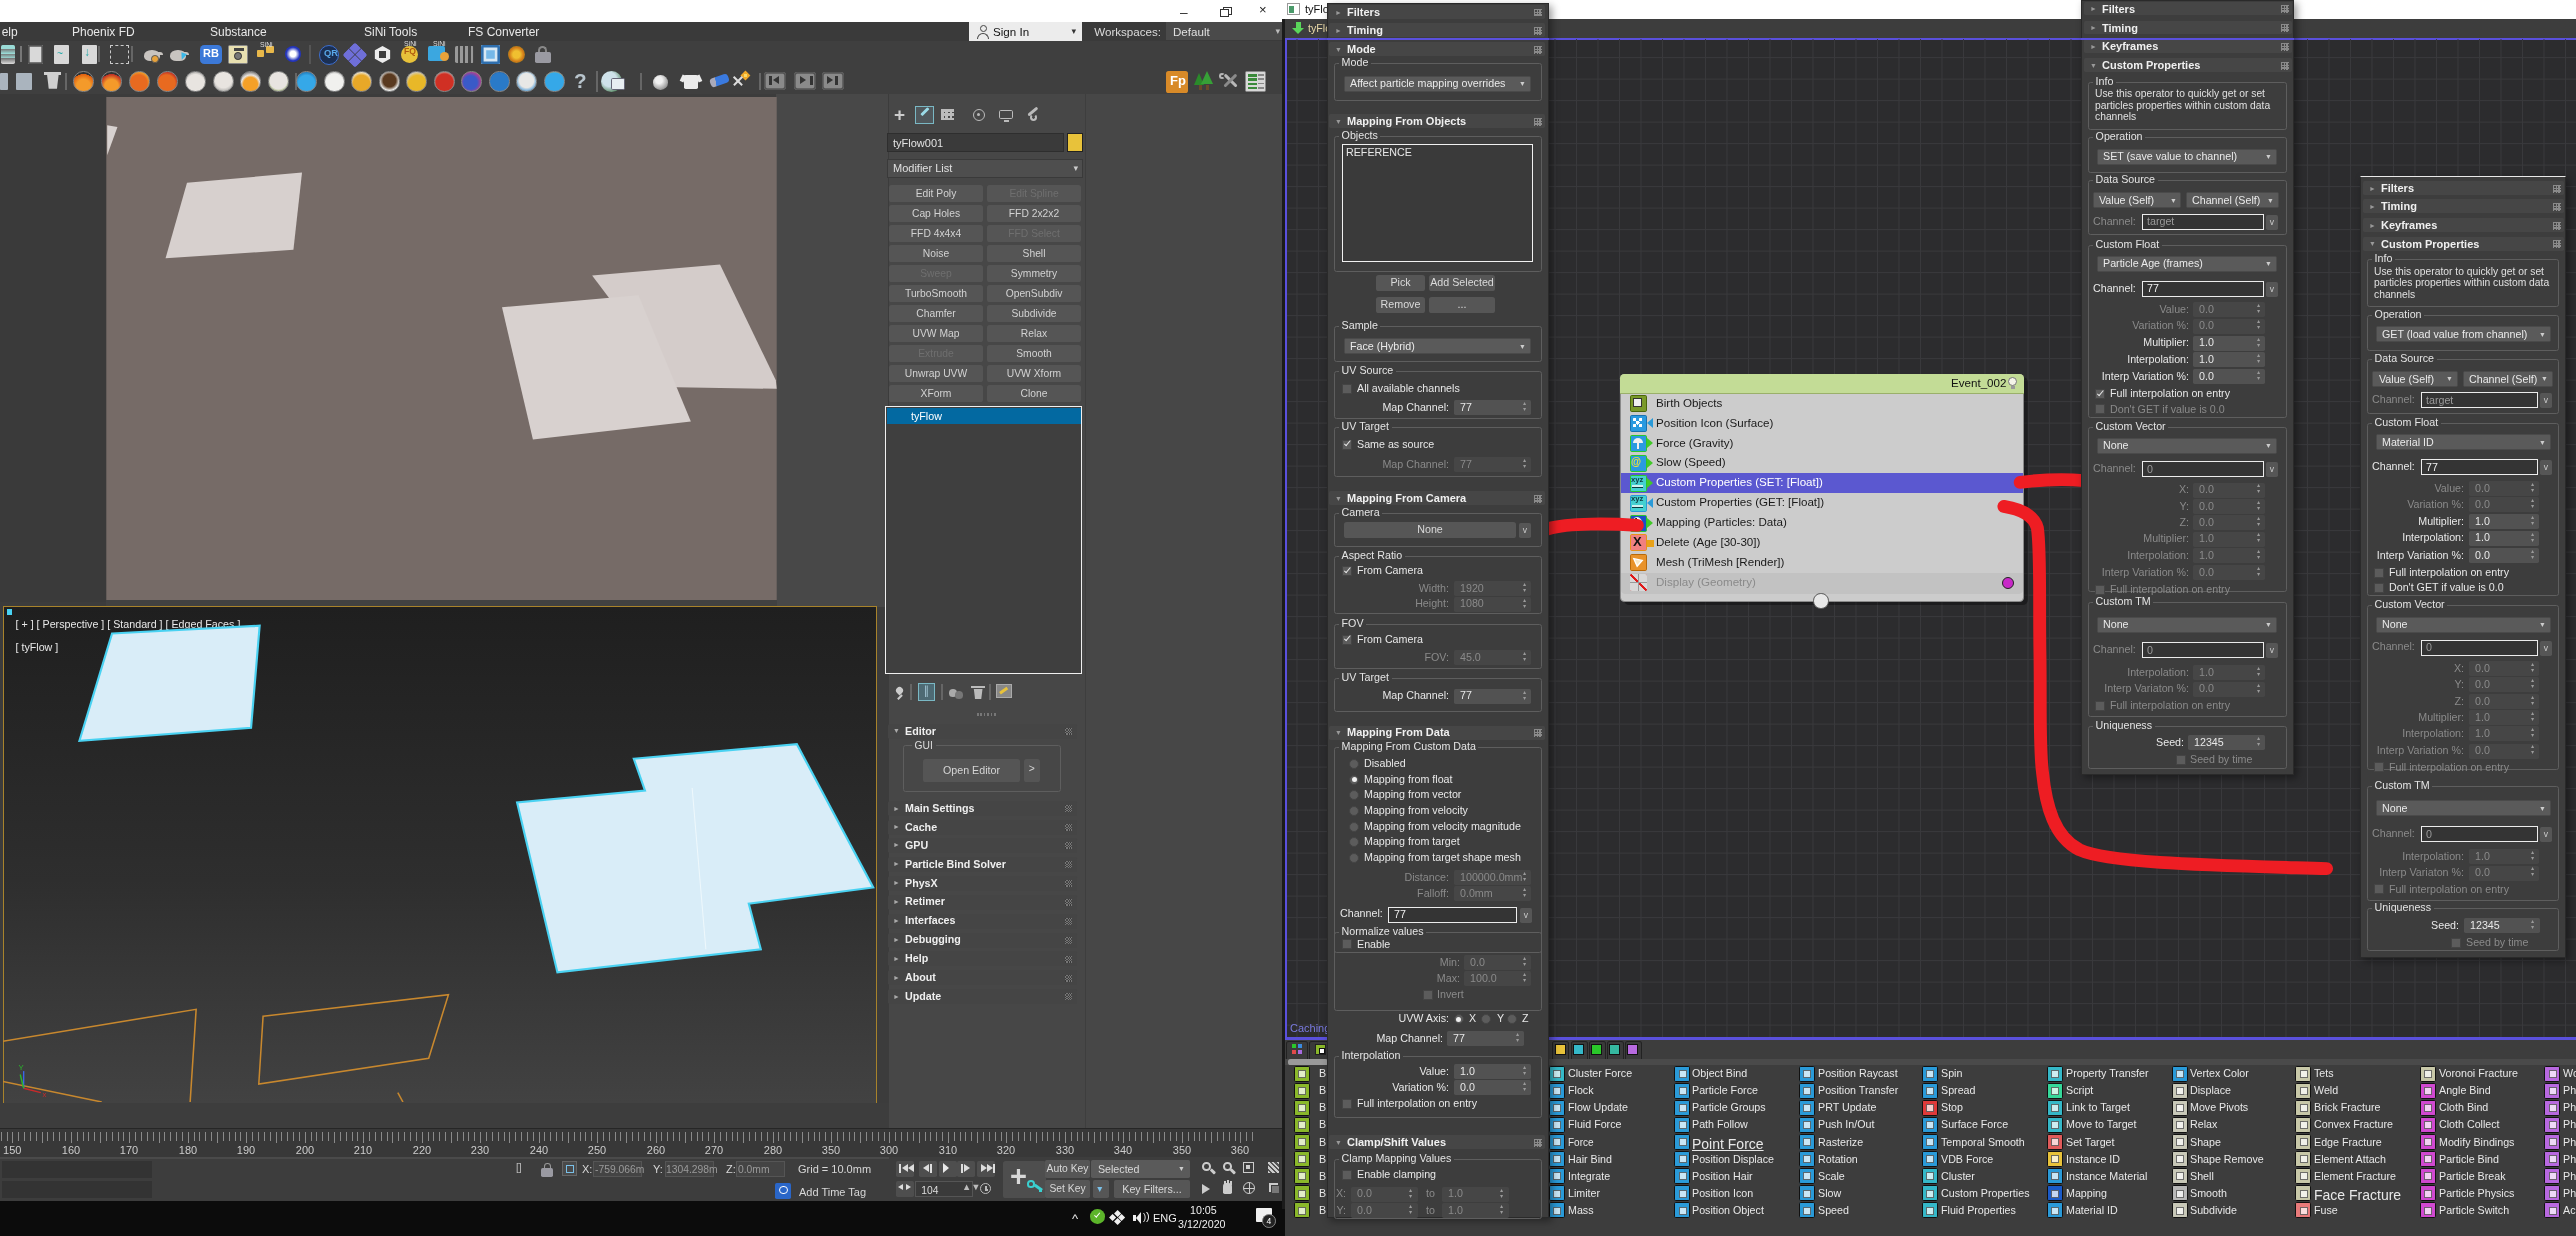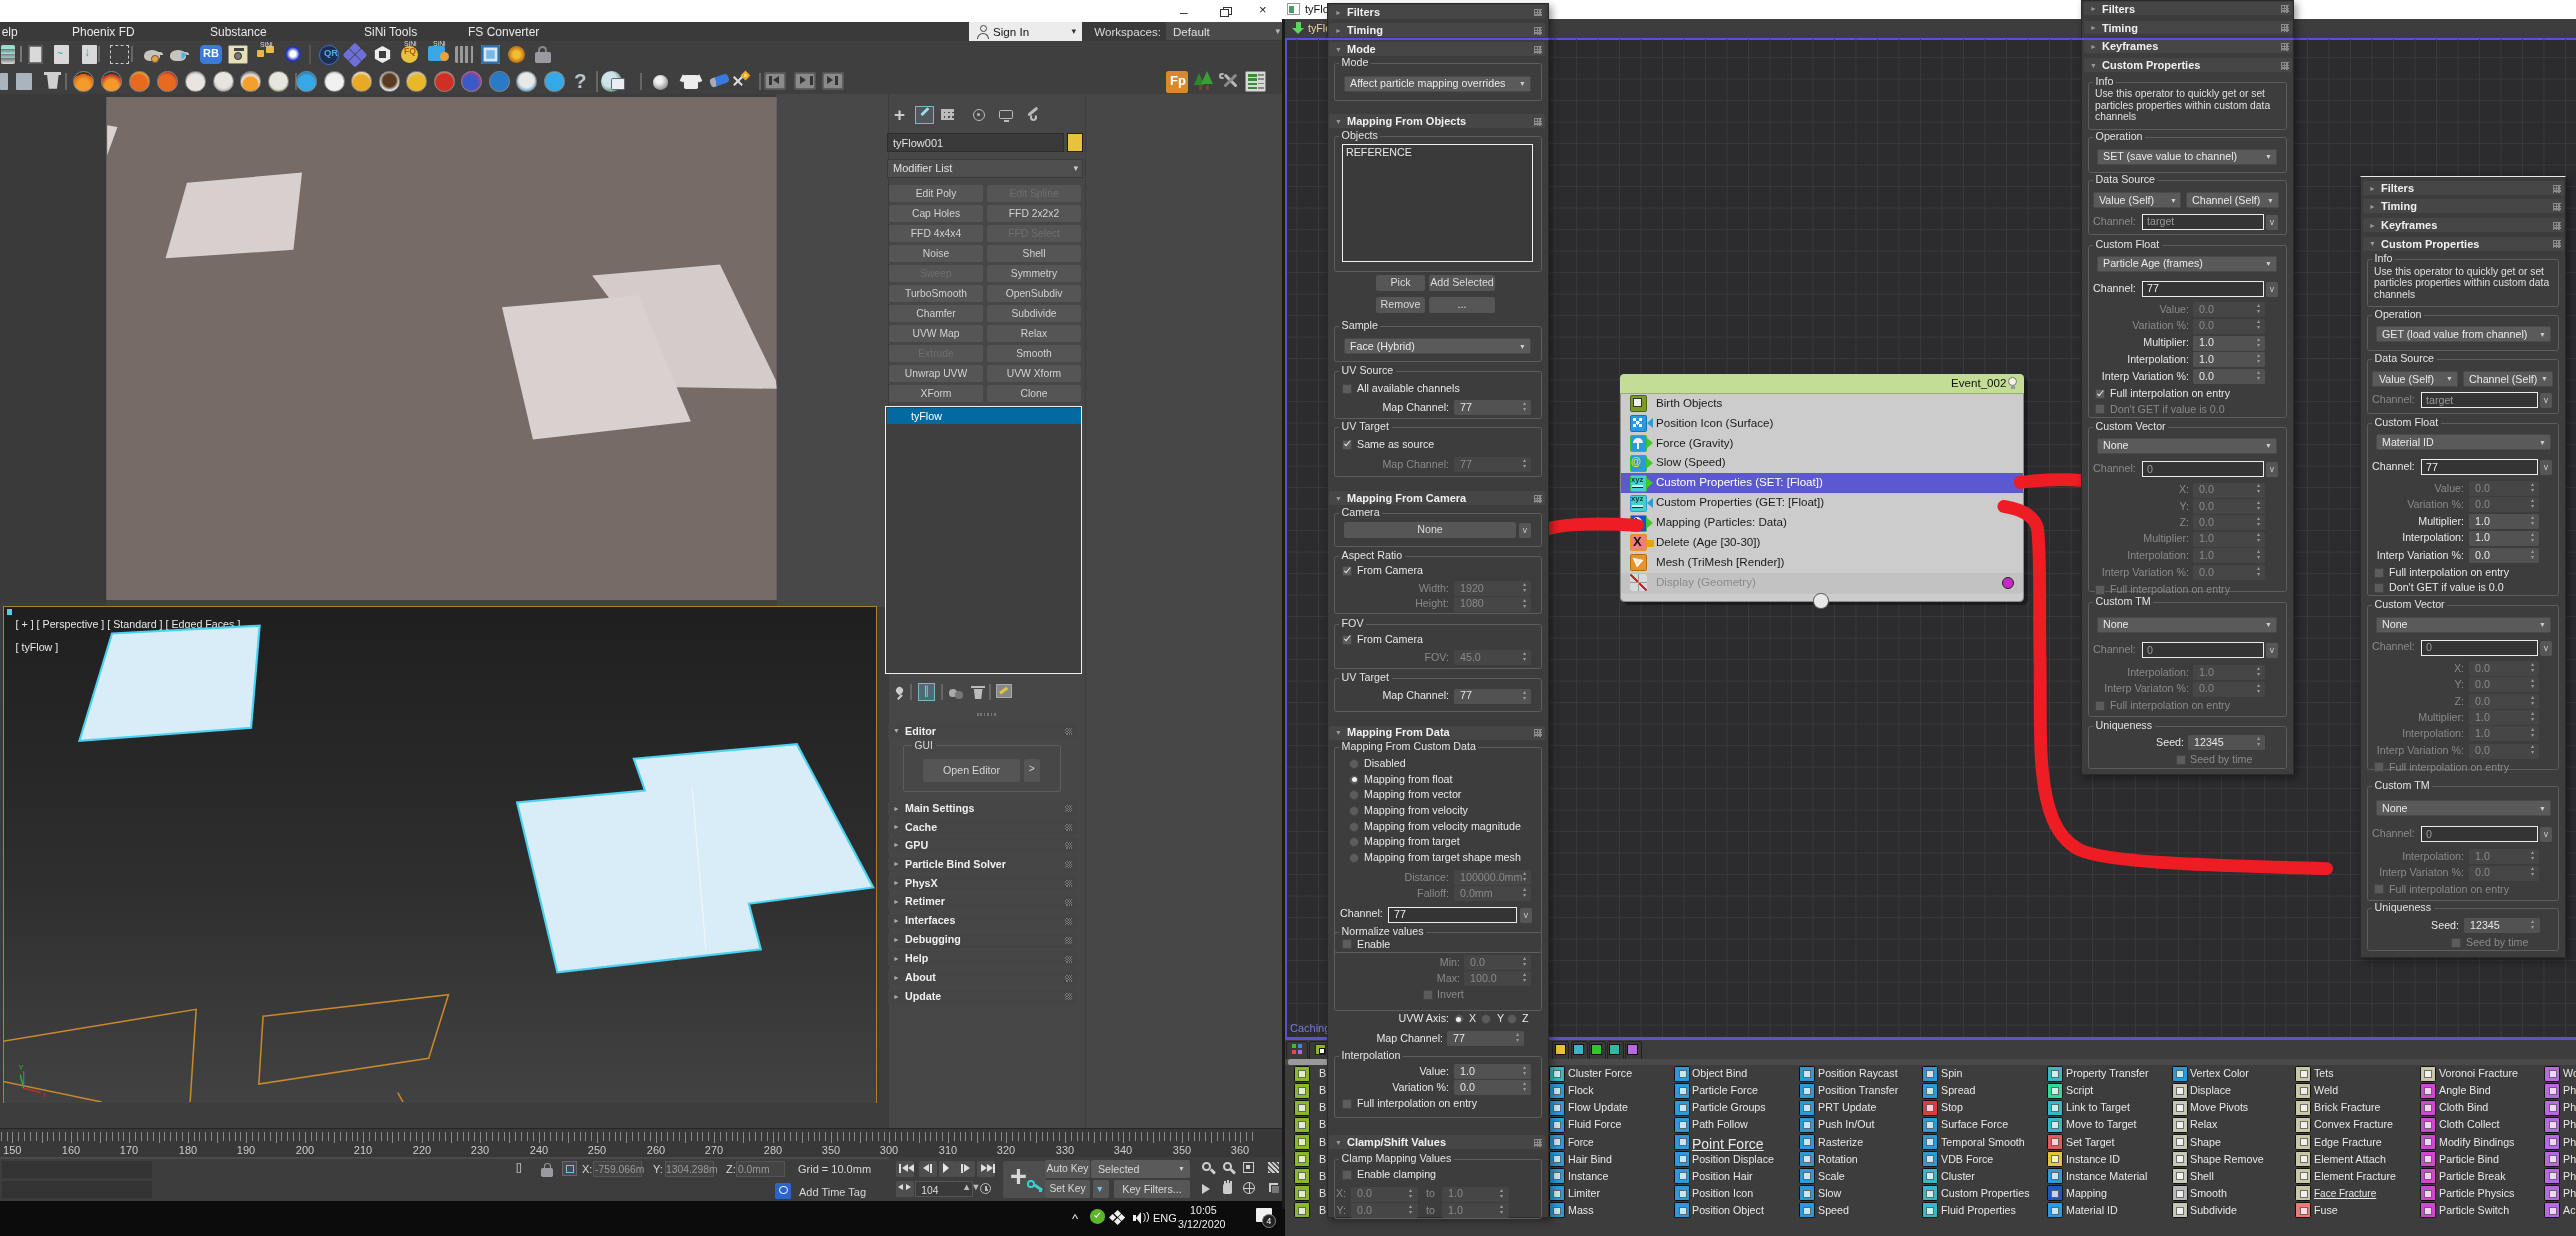"Instance" div.abs { text: Instance -> Integrate }
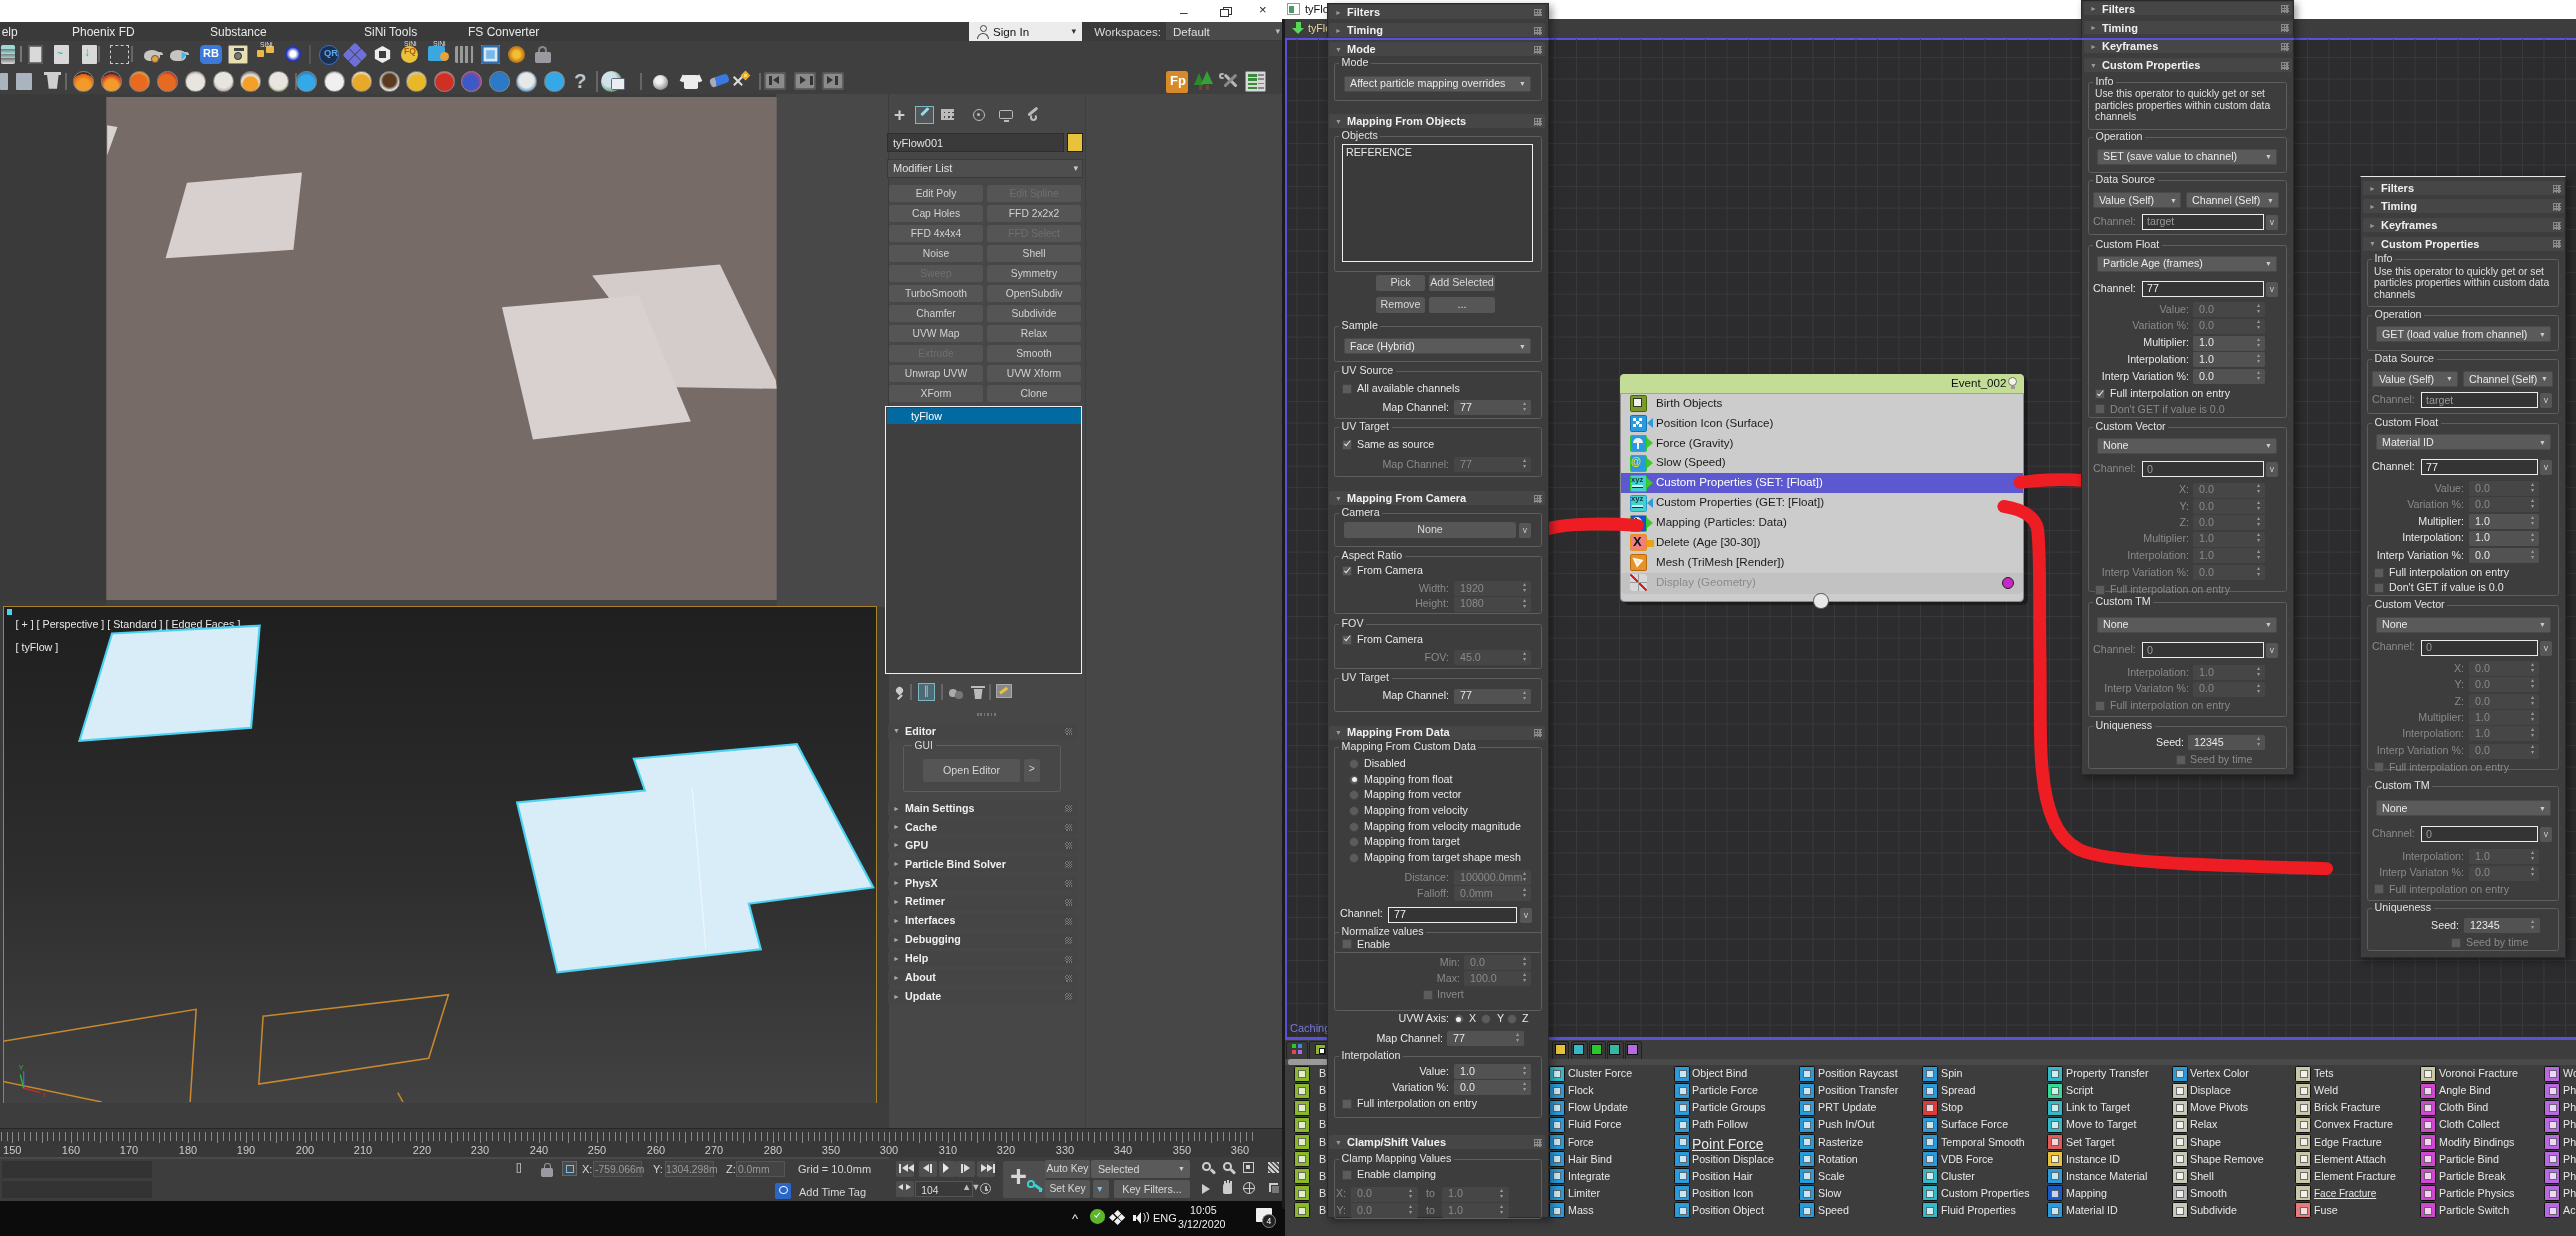"Face Fracture" div.abs { font-size: 10px -> 14px; text-decoration: underline -> none }
